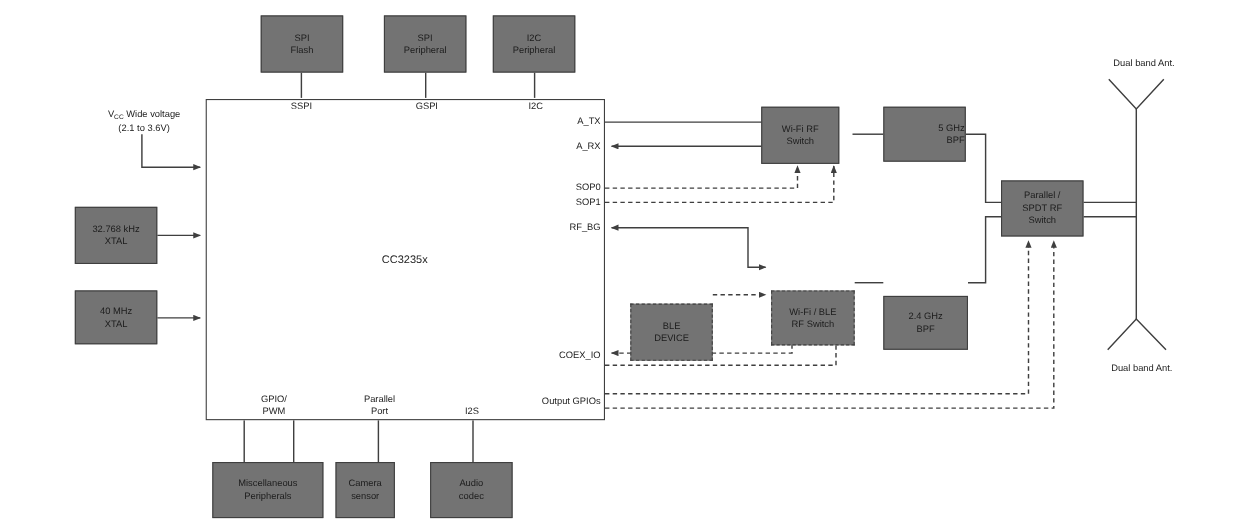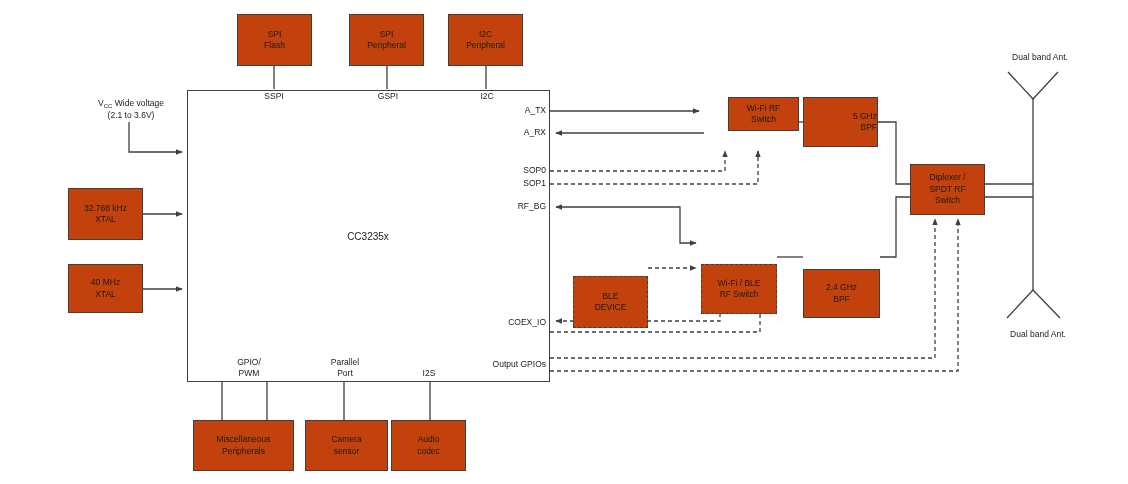"SPI" .box { background: #c2410c -> #737373 }
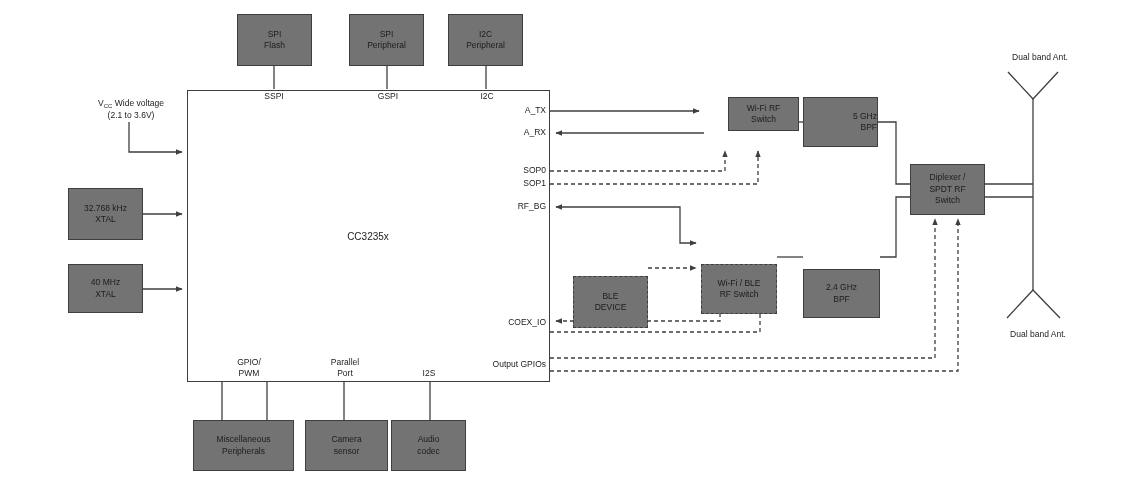"Wi-Fi RF" div.box { height: 34px -> 52px; left: 728px -> 692px }
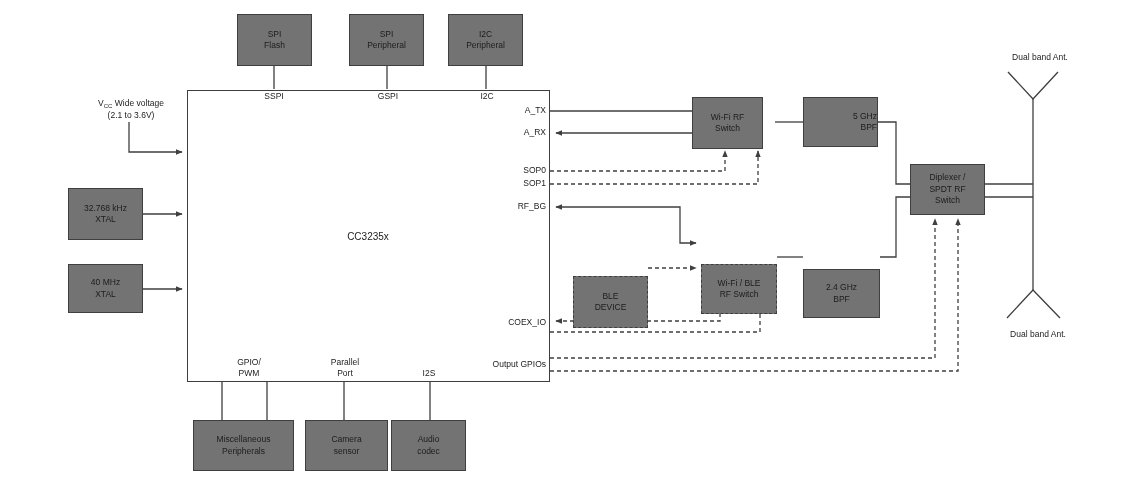"Diplexer /" div { text: Diplexer -> Parallel }
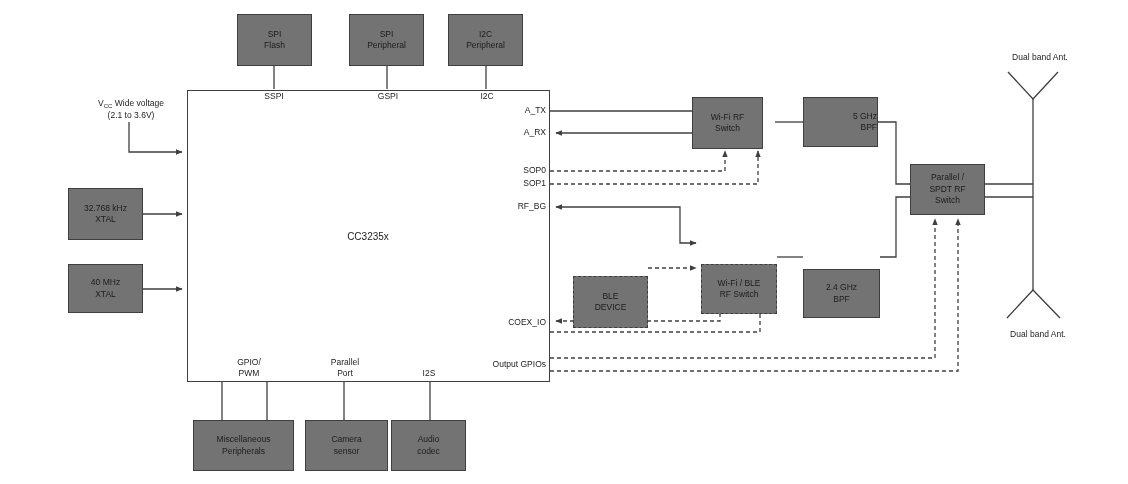"Camera" div.box { width: 83px -> 54px }
